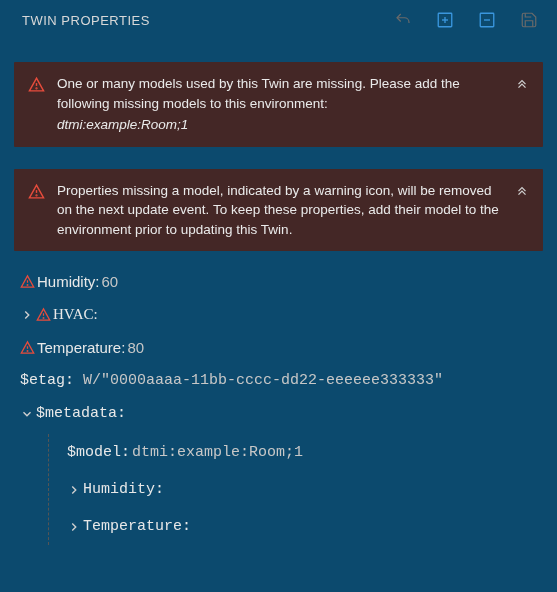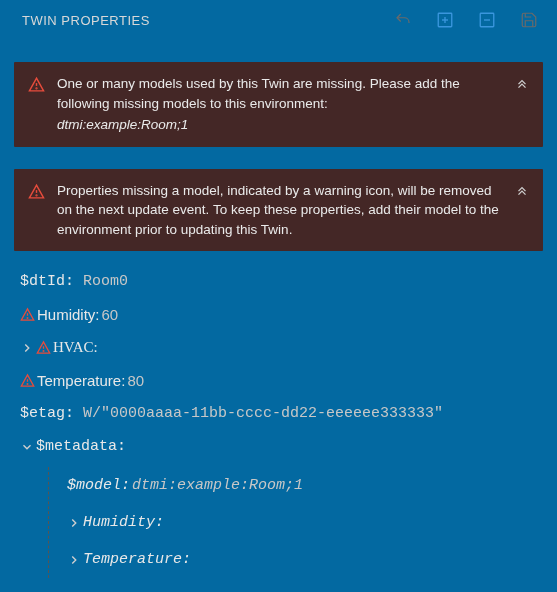"TWIN PROPERTIES" .panel { background: #0369a1 -> #0c4a6e }
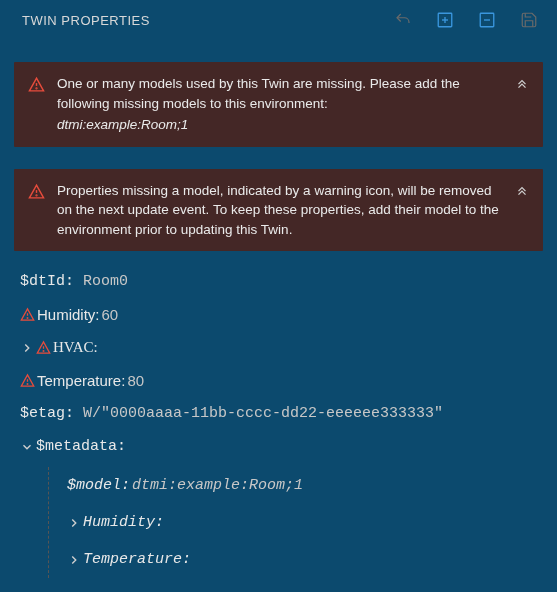"$dtId: Room0" div.mono-line { html: <div> <span>$dtId:</span> <span>Room0</span> </div> -> none }
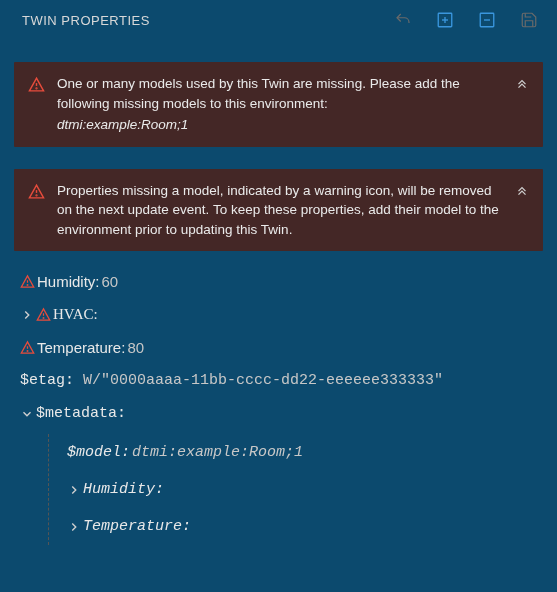"$model:" .metadata-children .prop-row { font-style: italic -> none }
